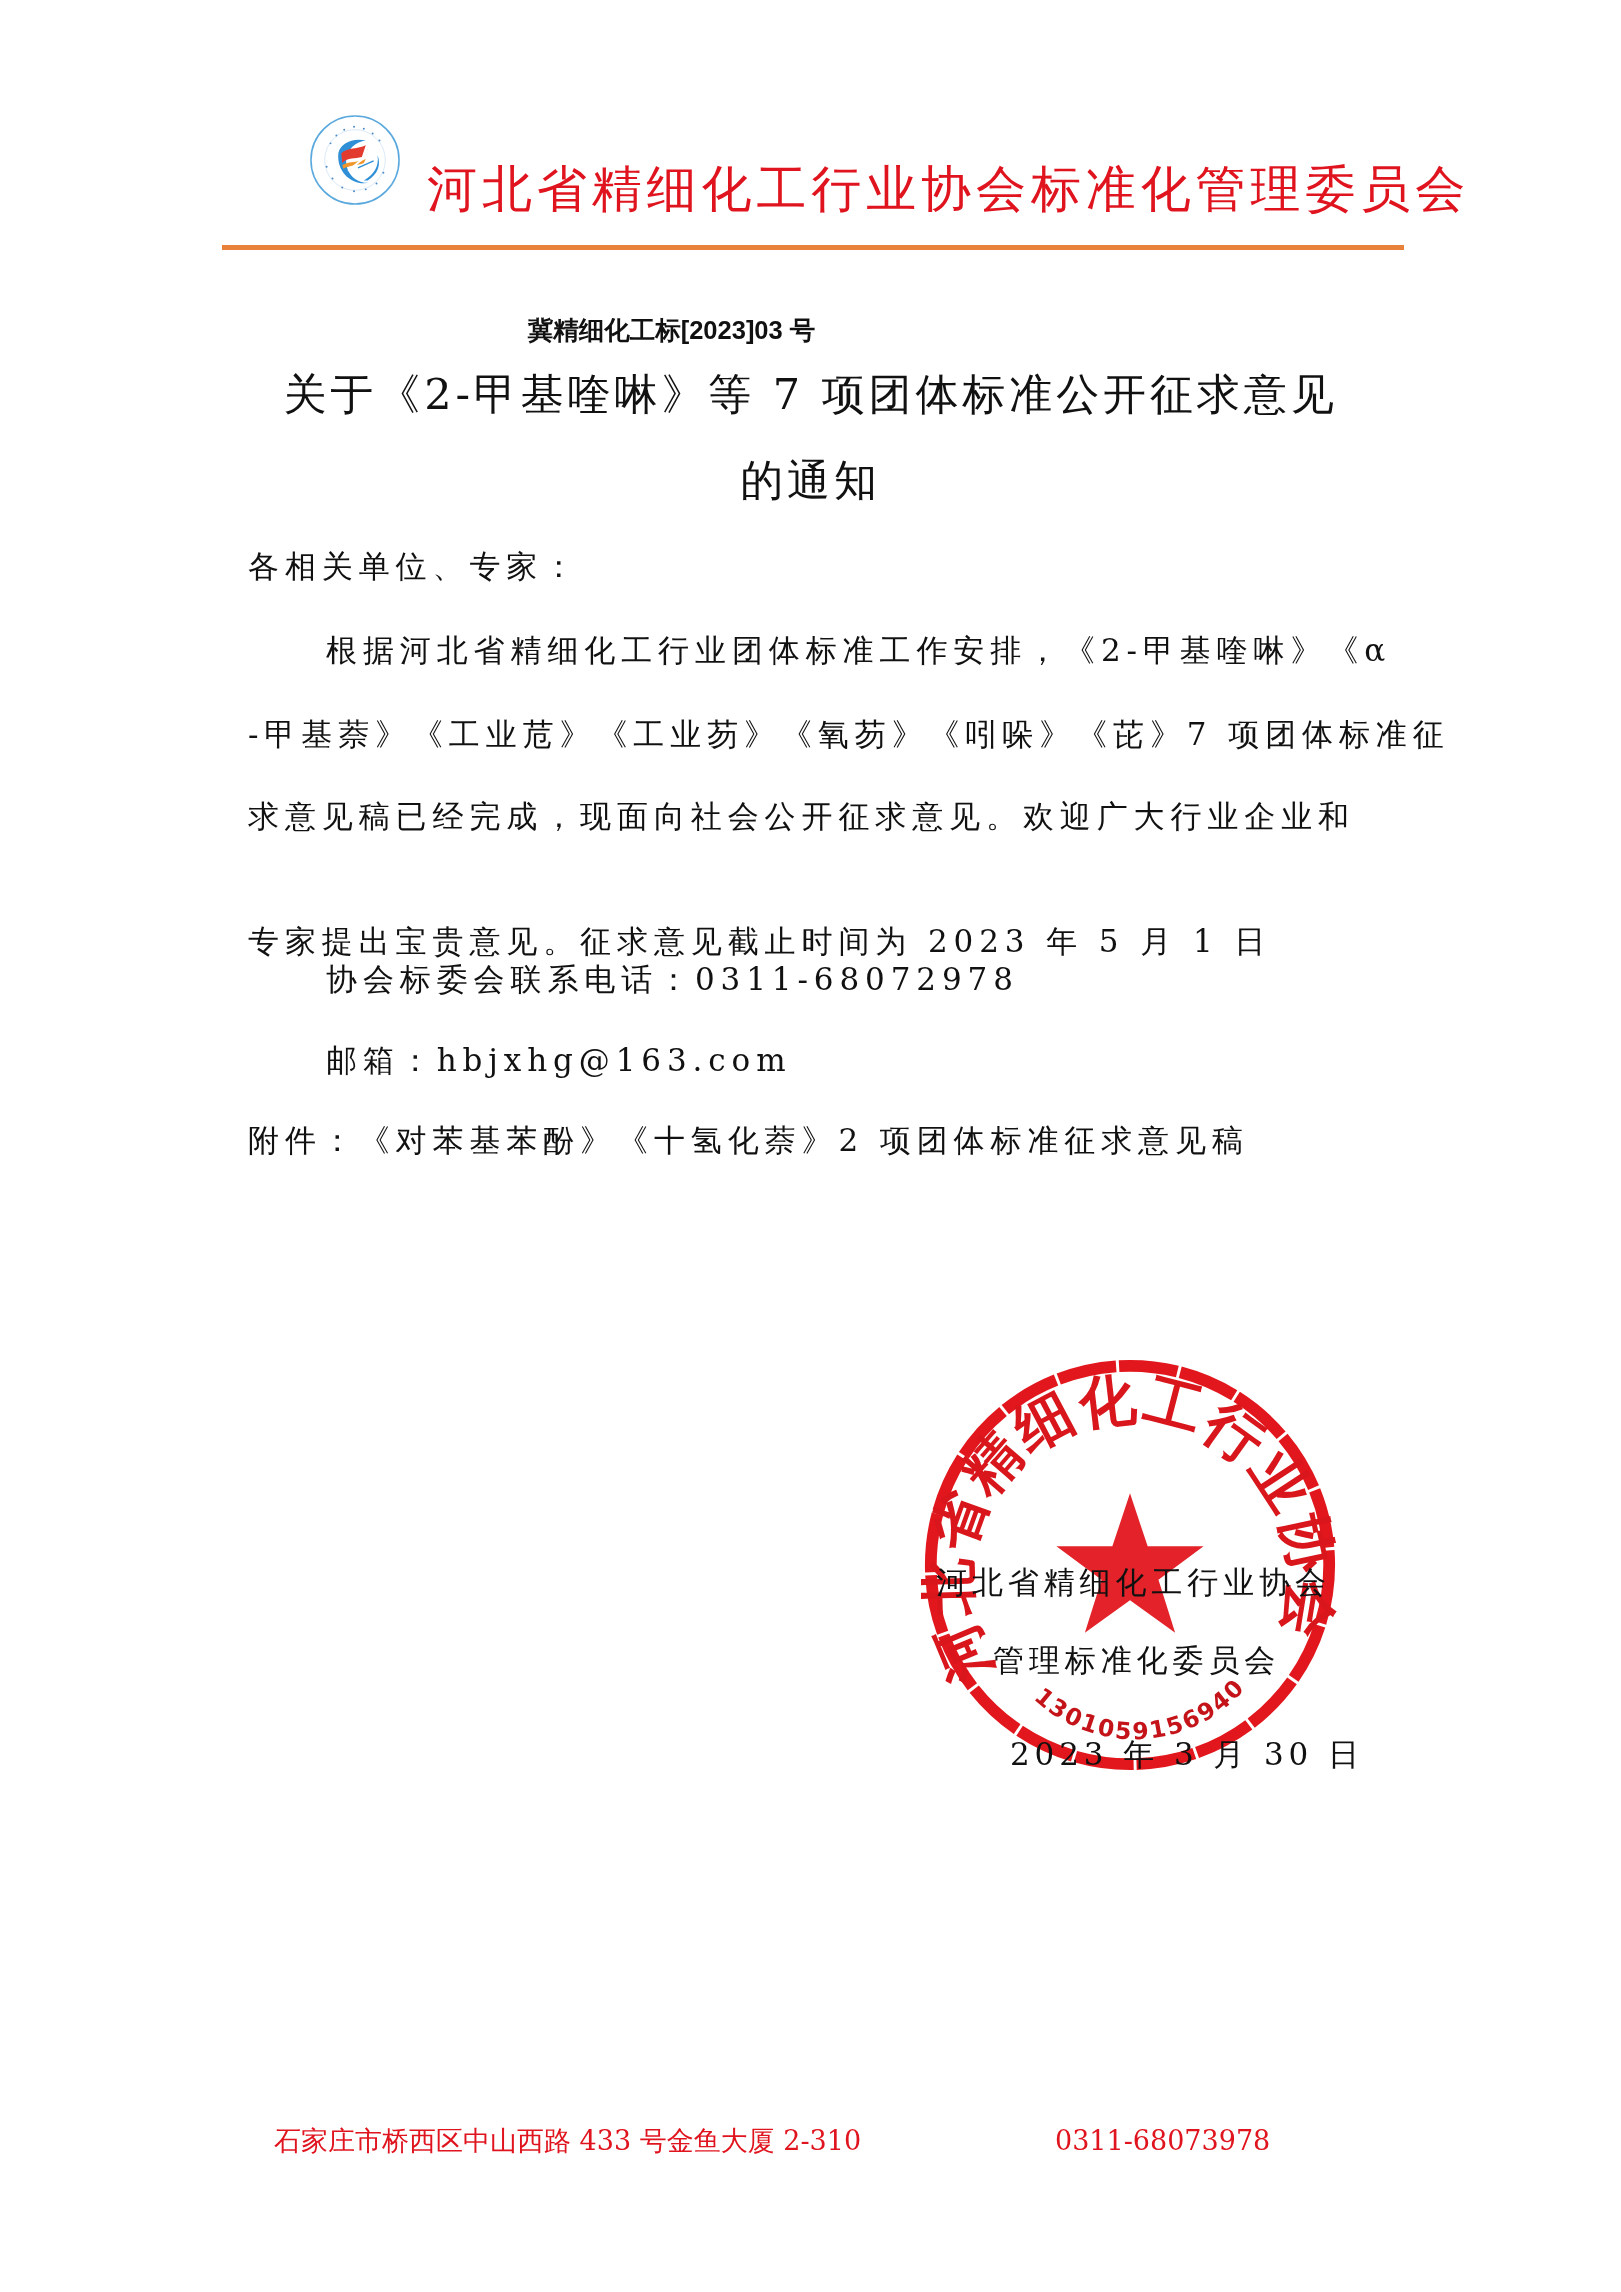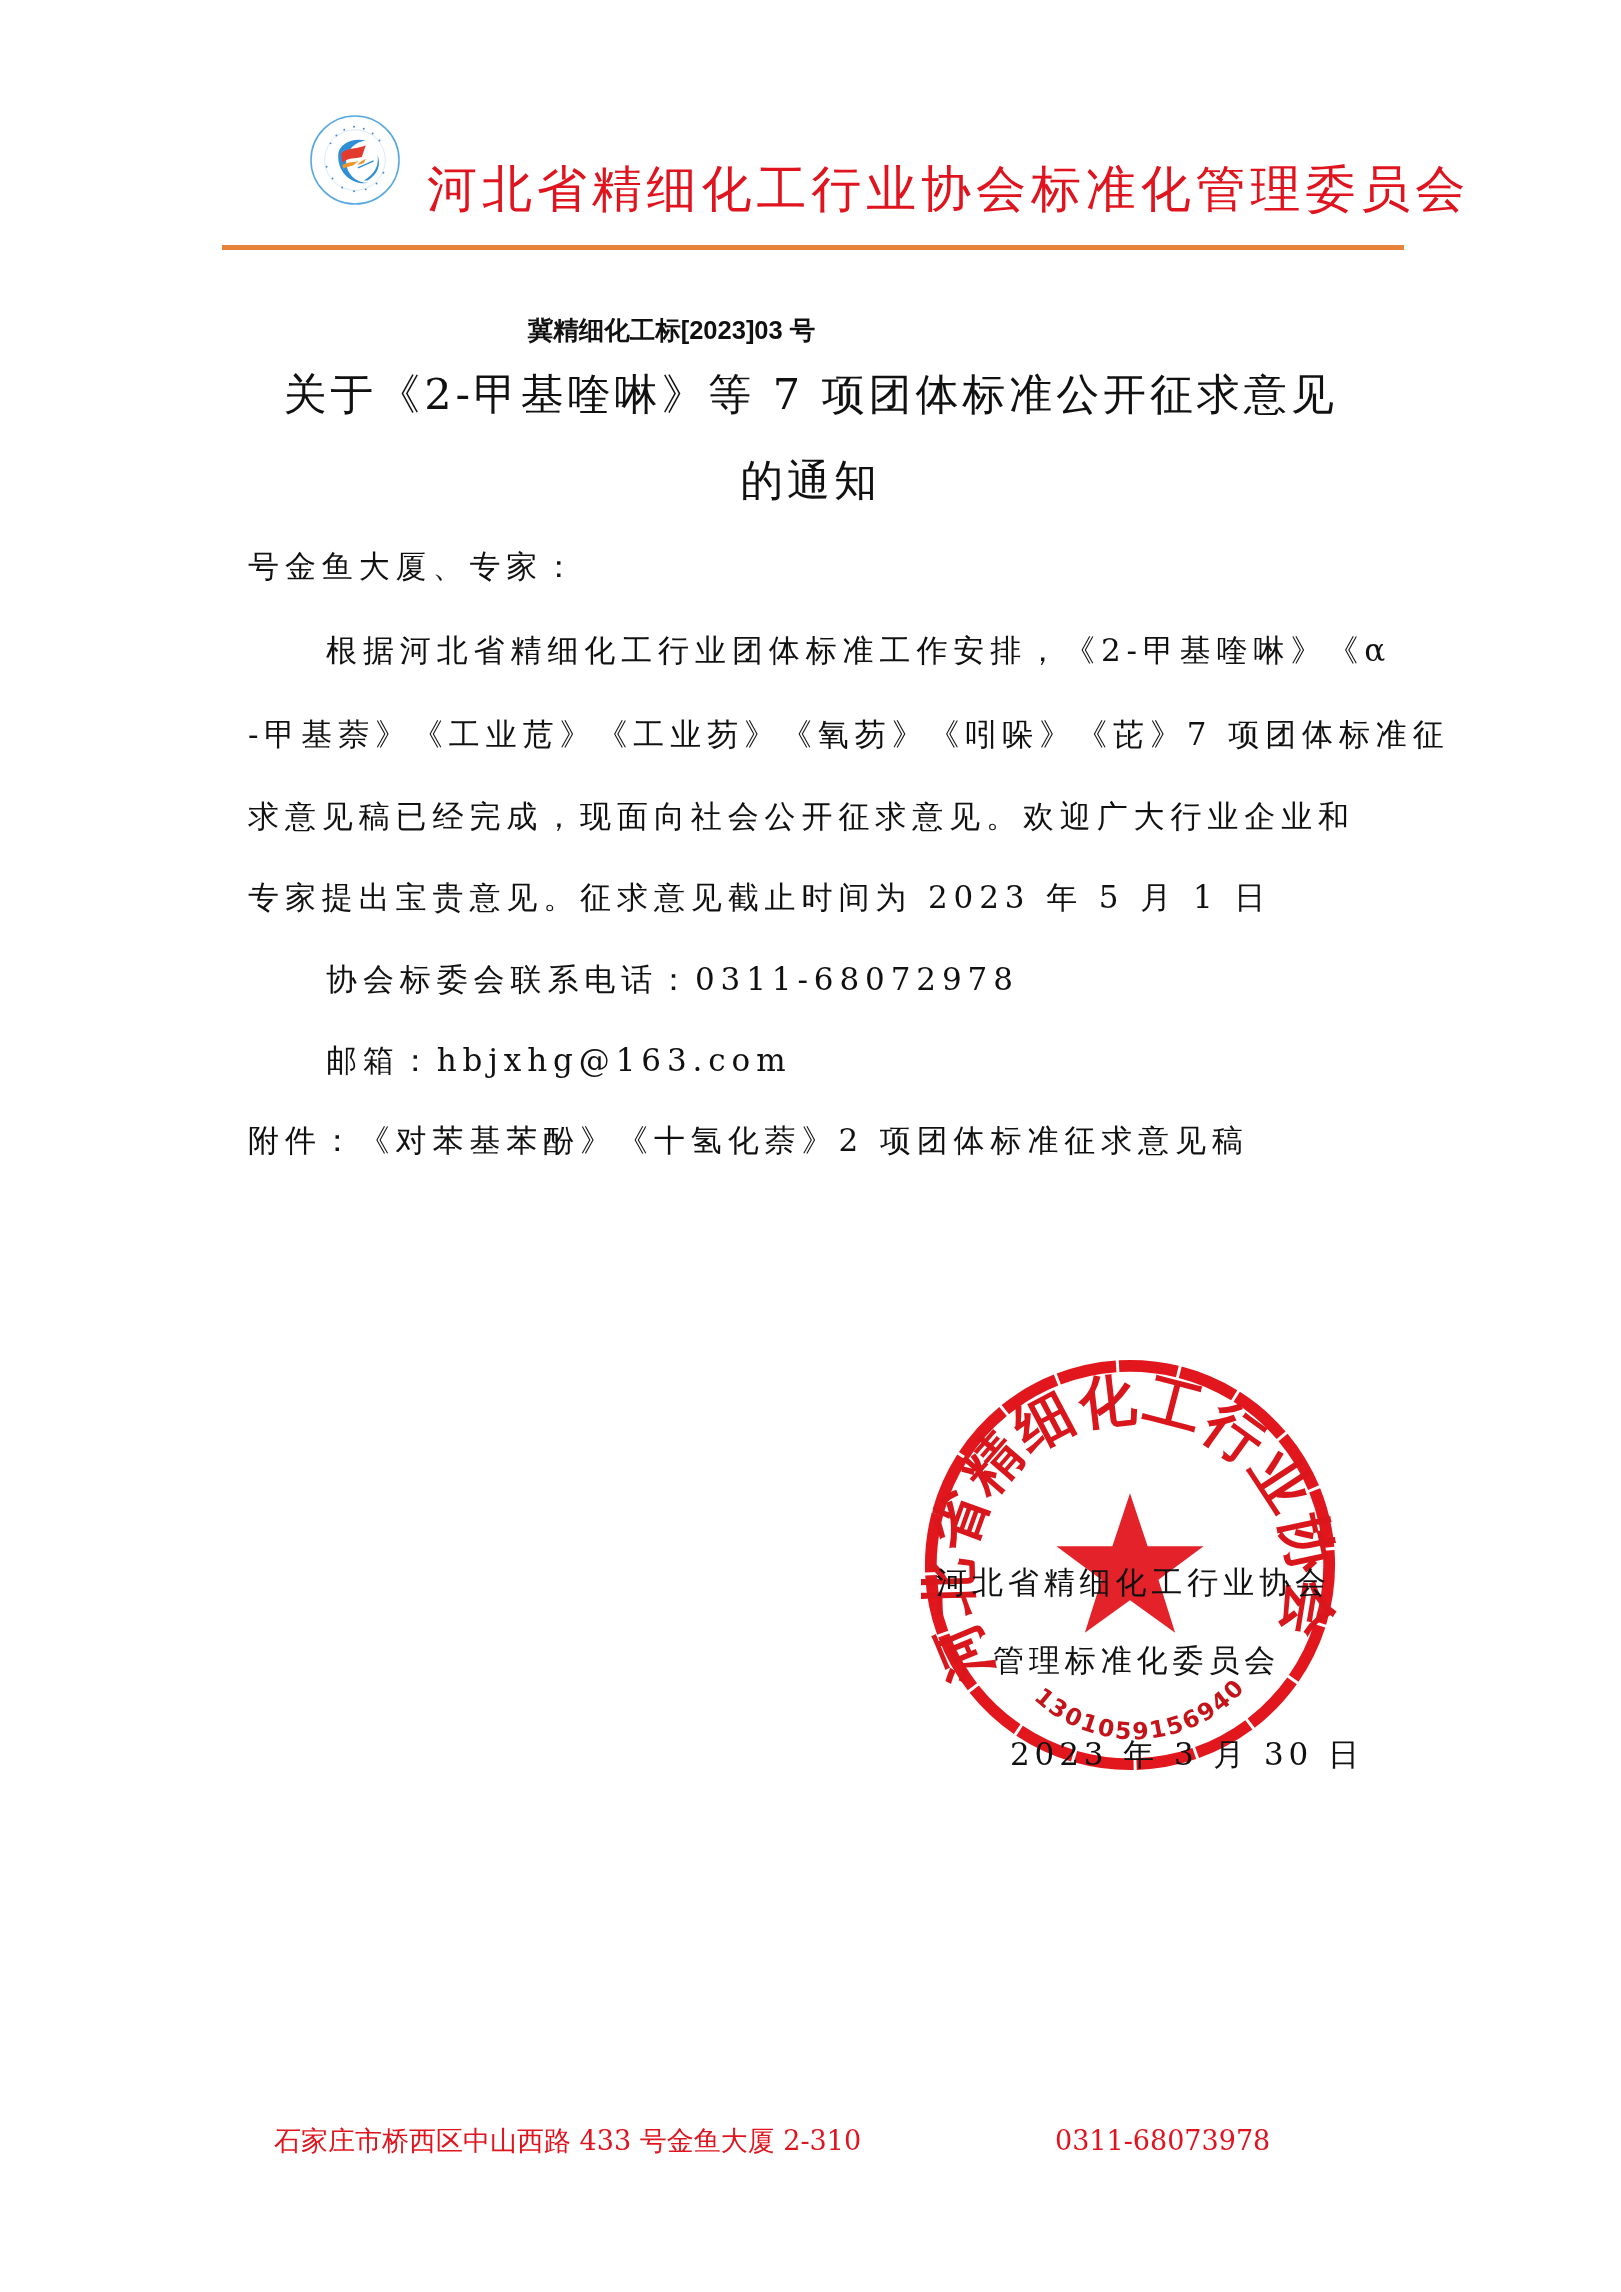"号金鱼大厦、专家：" div.abs { text: 号金鱼大厦 -> 各相关单位 }
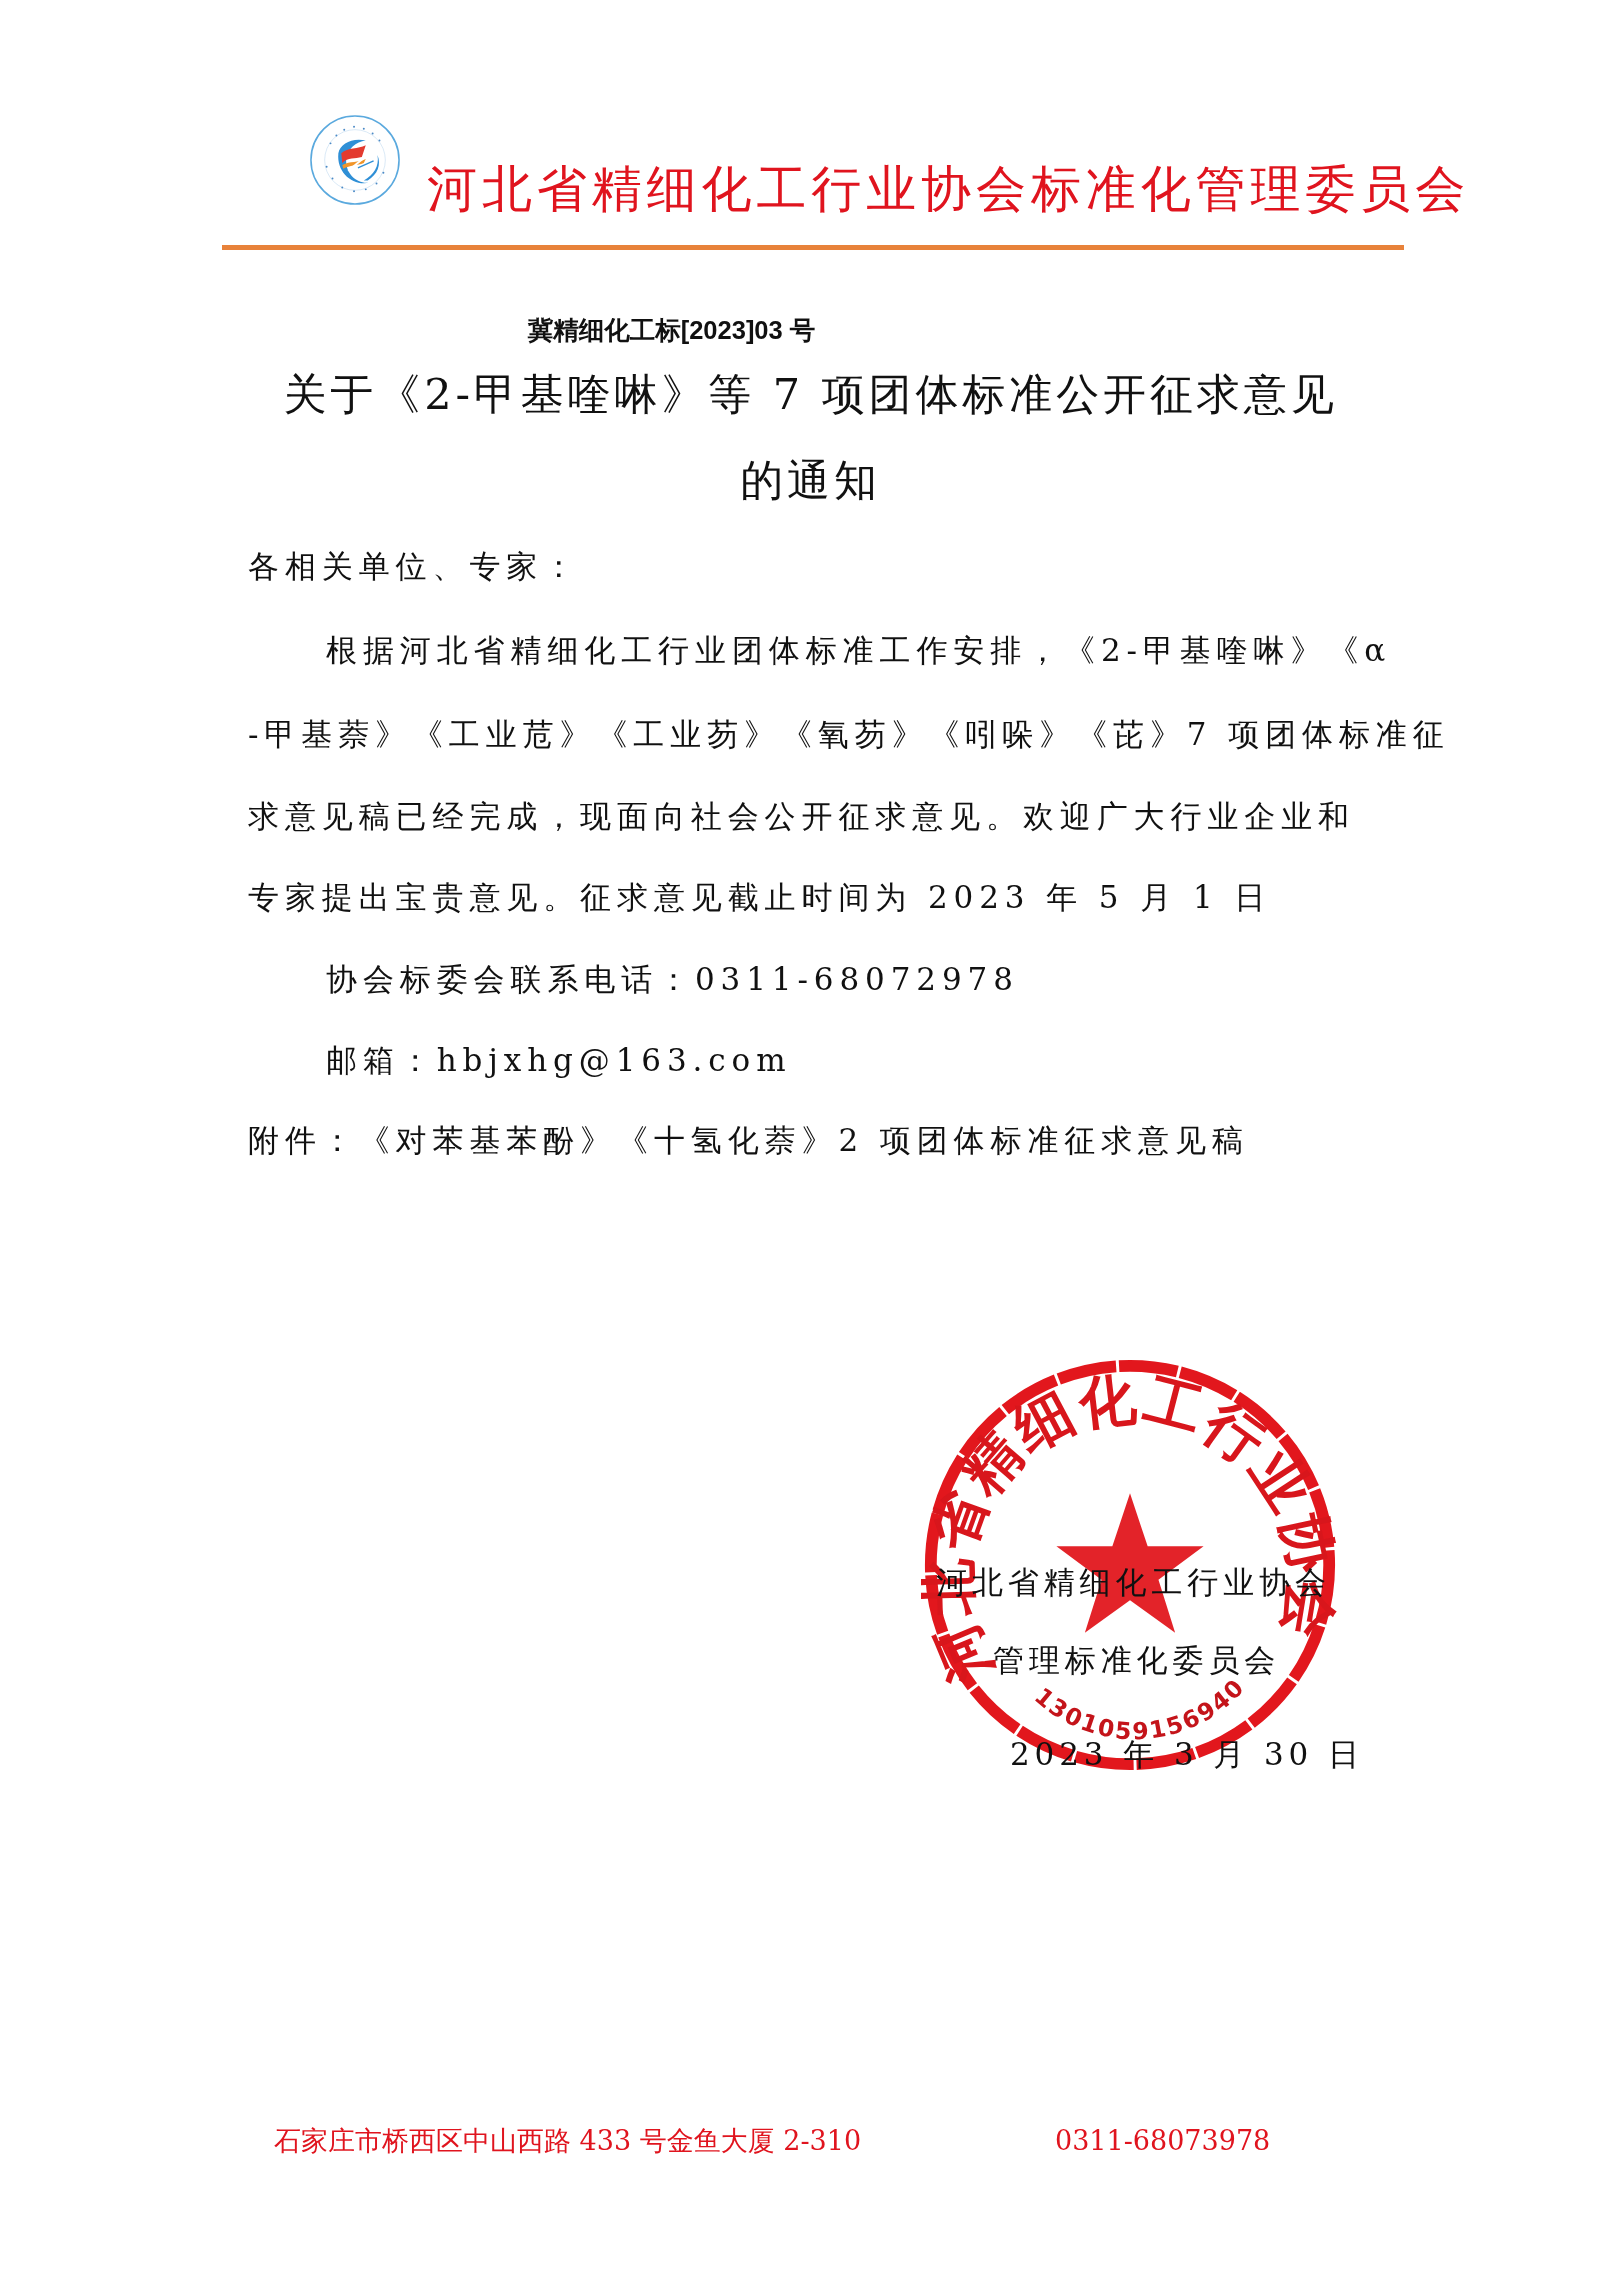"专家提出宝贵意见。征求意见截止时间为 2023 年 5 月" div.abs { top: 876px -> 920px }
